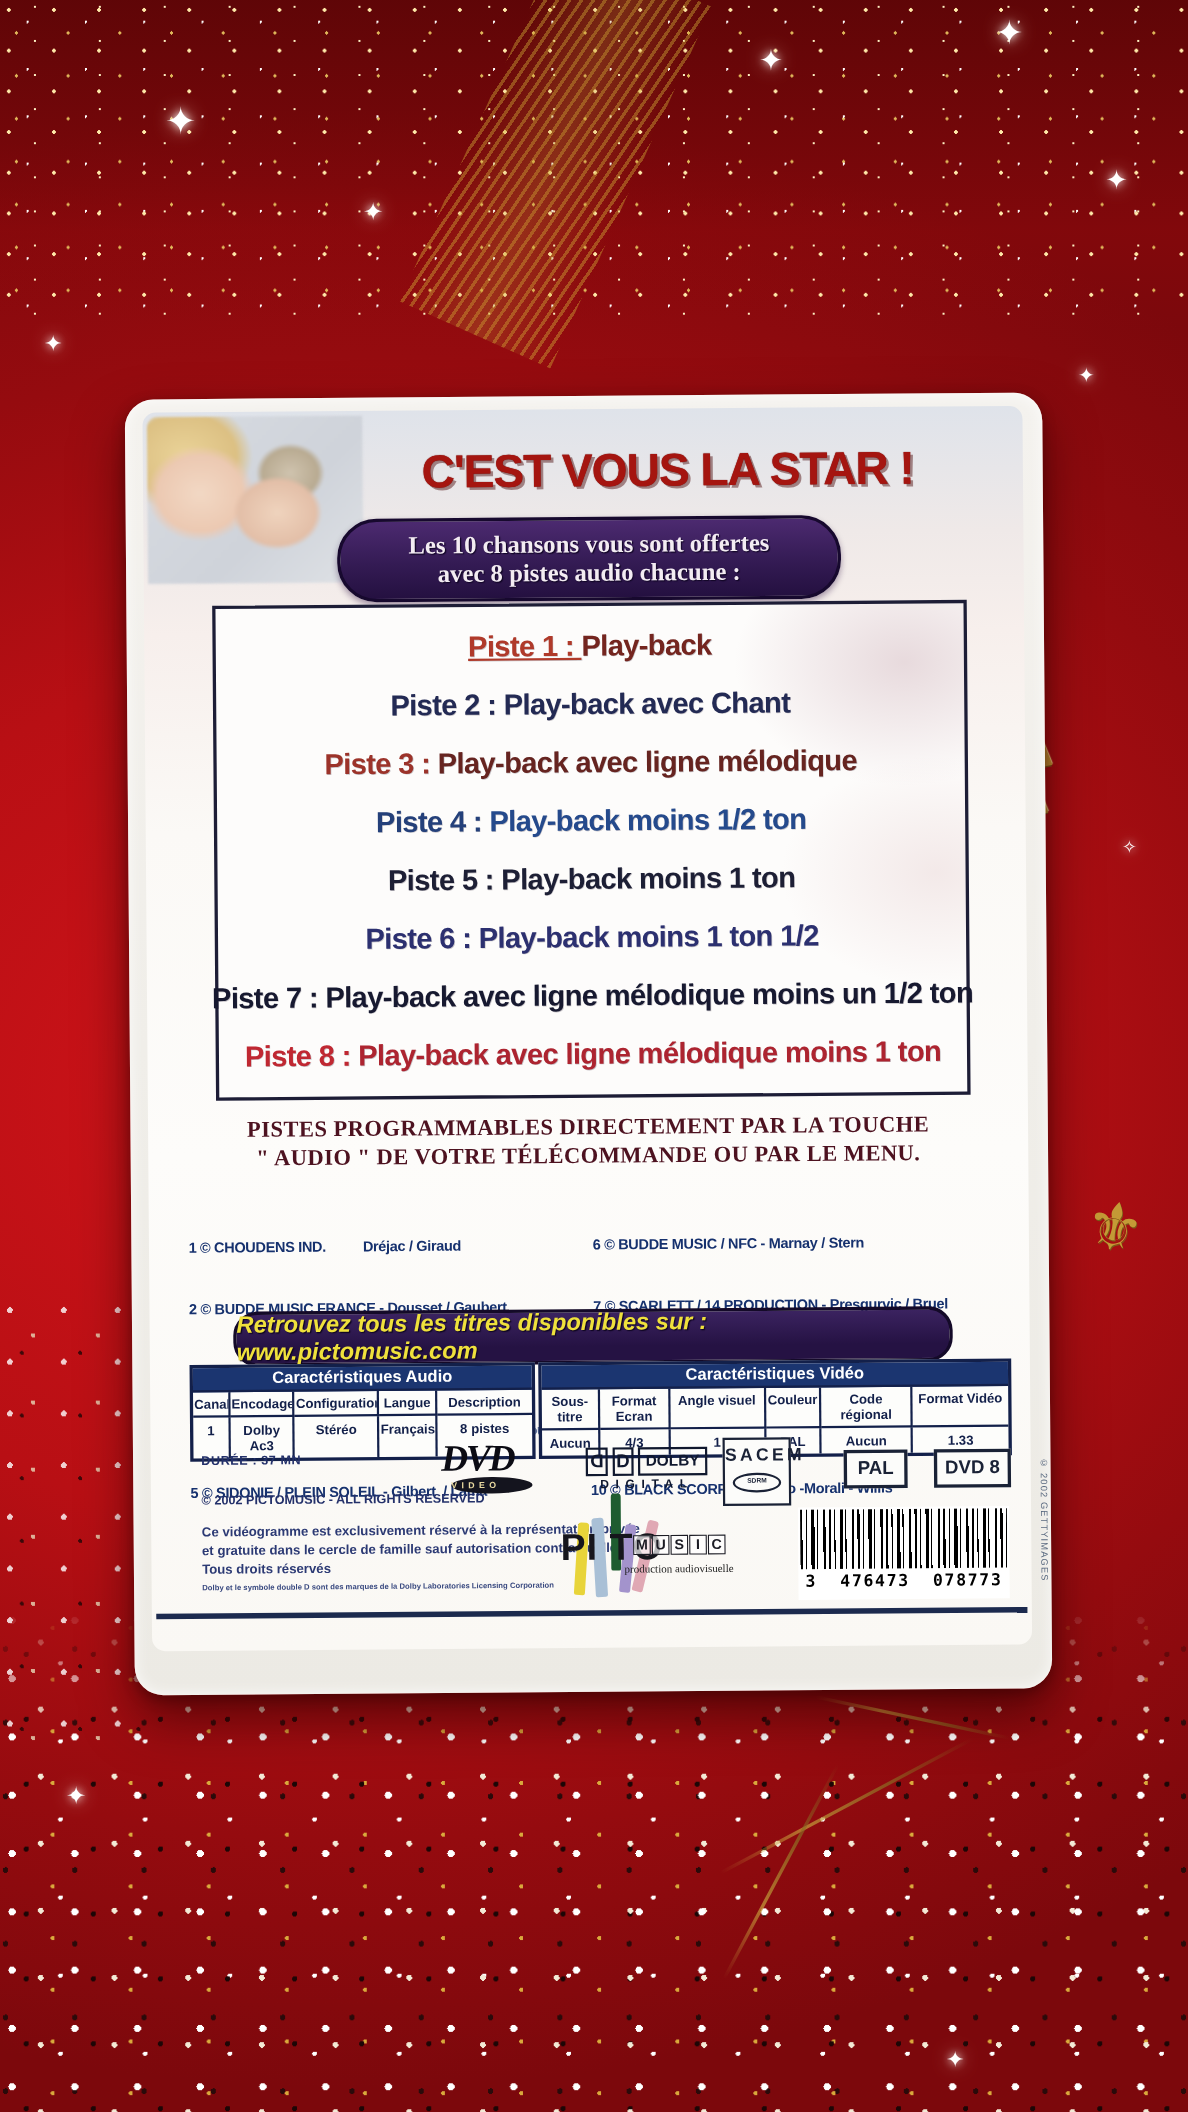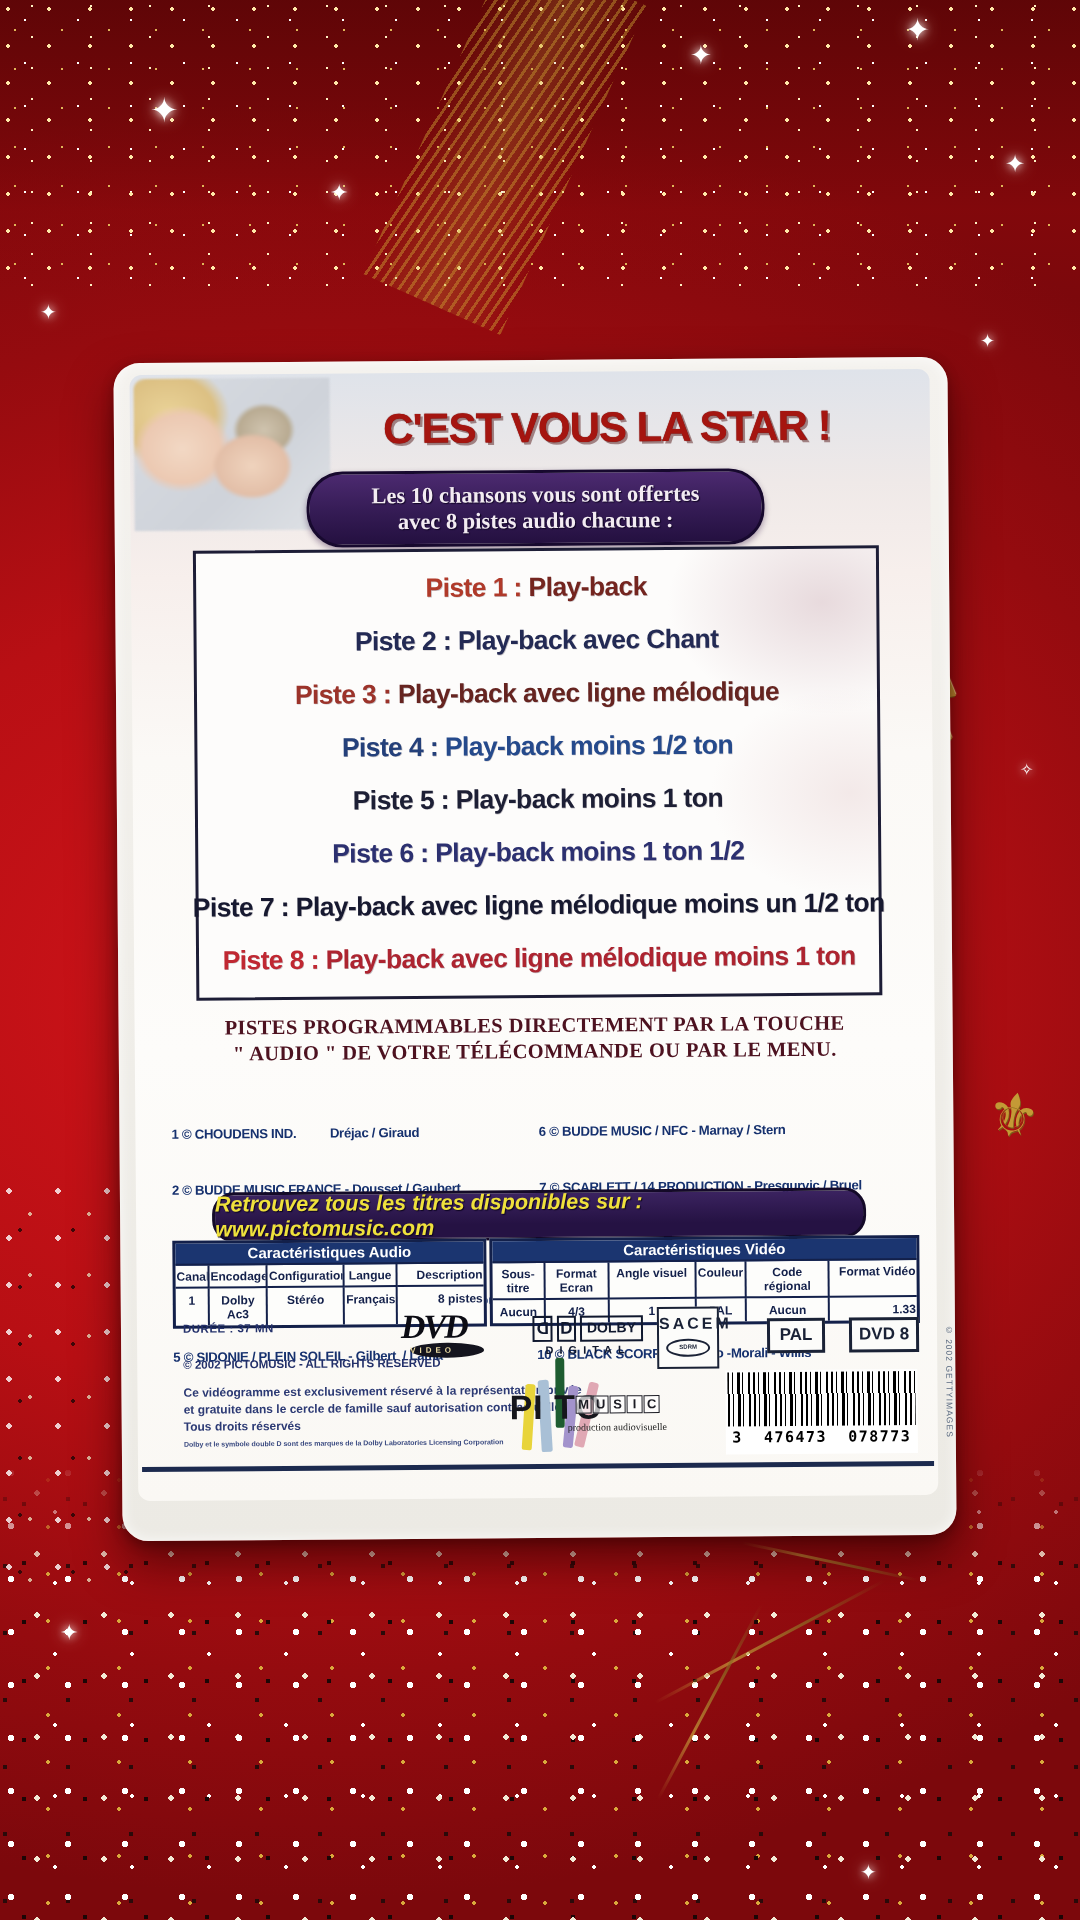"Piste 1 :" span.t-label { text-decoration: none -> underline }
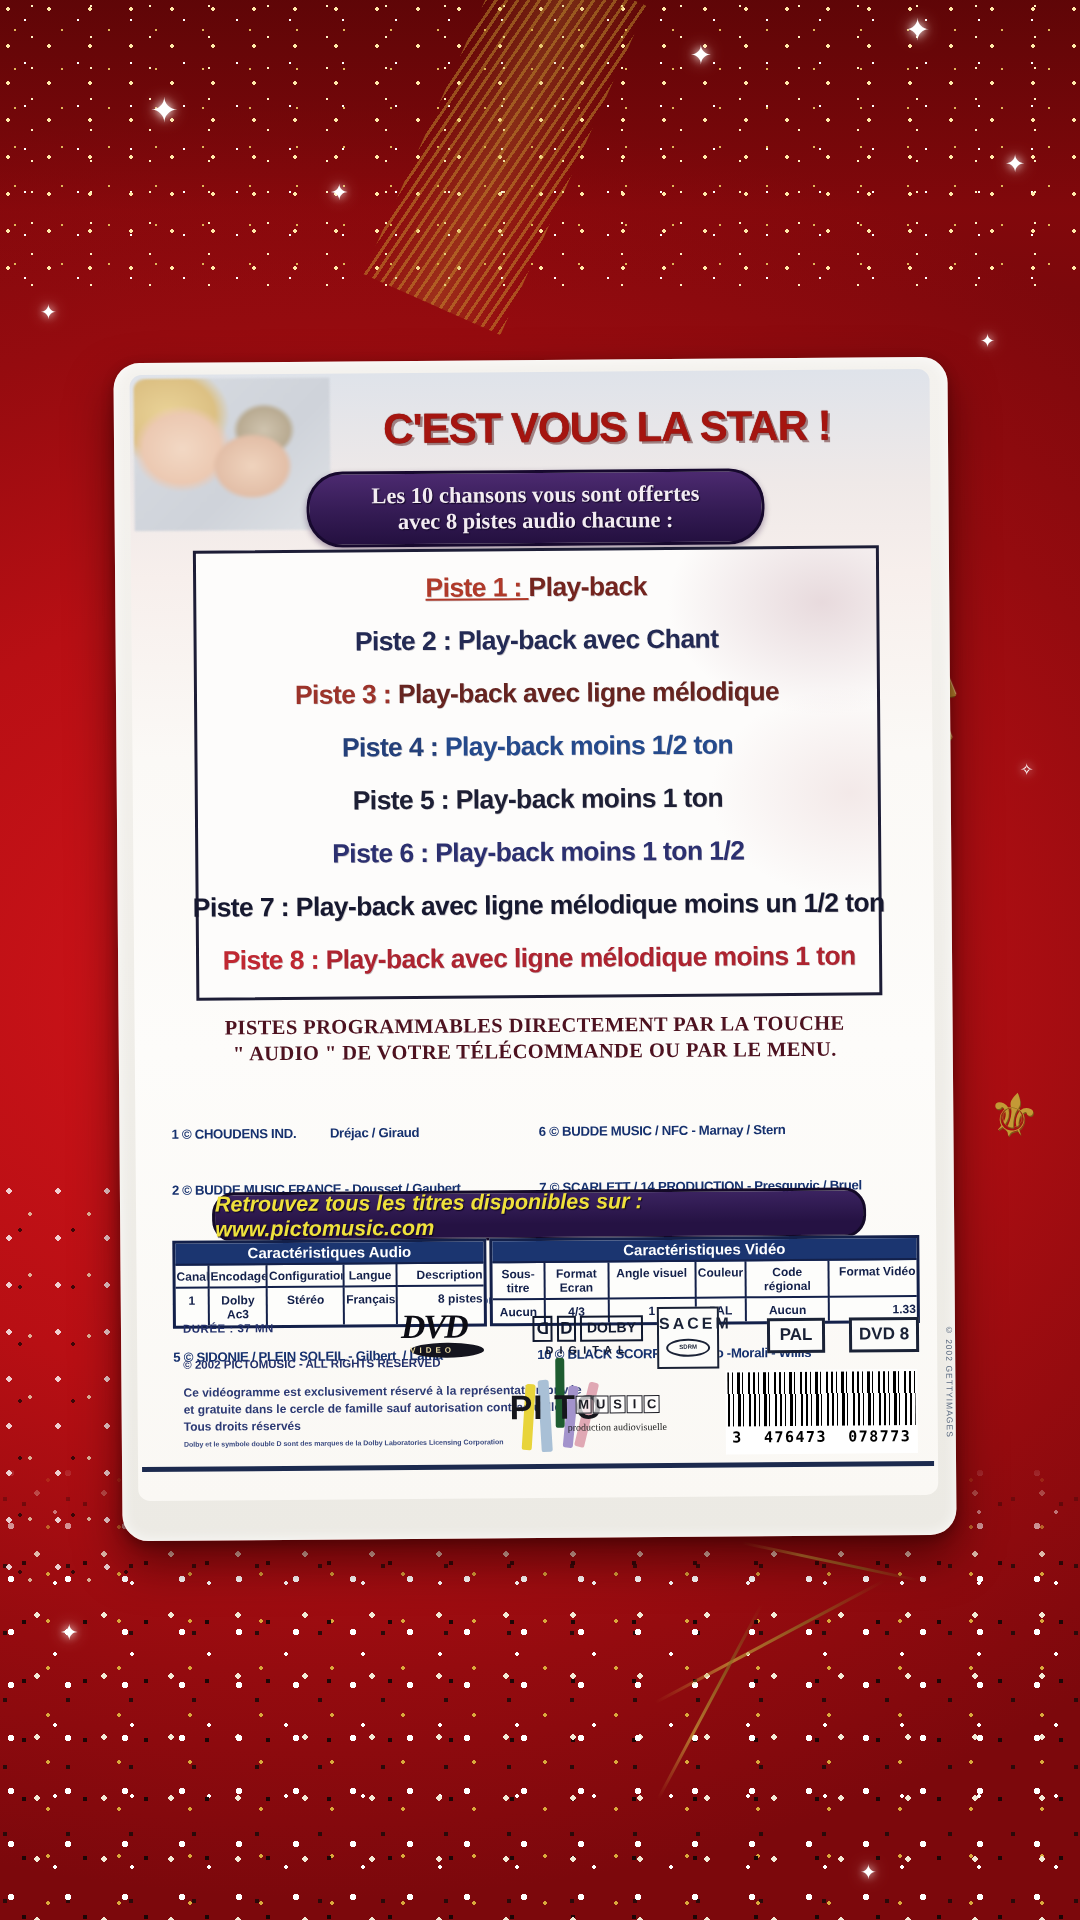"Description" .ctable .cell:last-child { text-align: right -> none }
